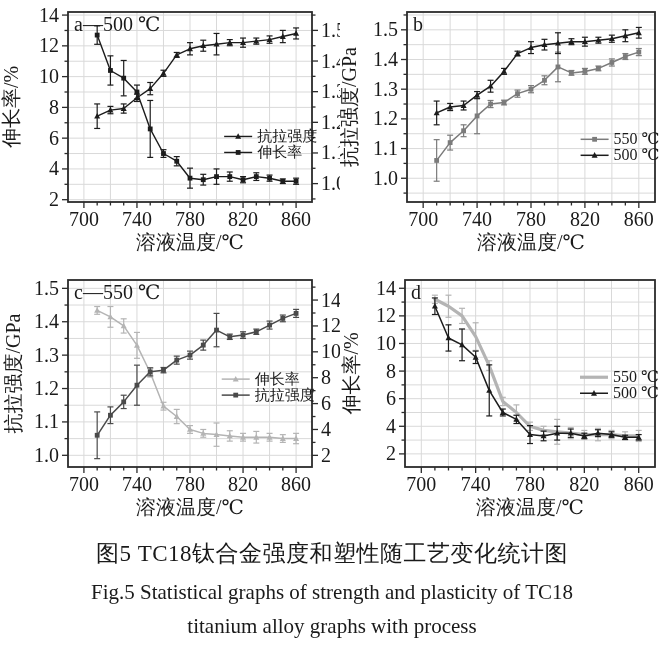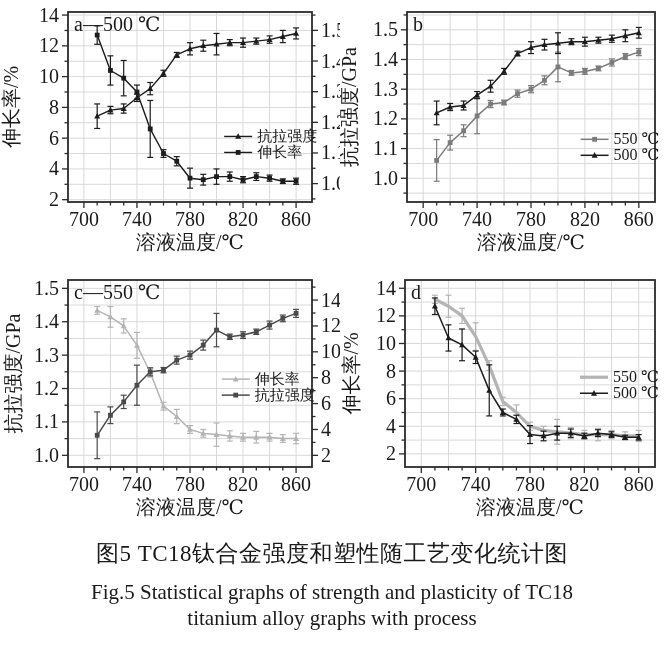"Fig.5 Statistical graphs of strength" .cap-en { margin-bottom: 1px -> 9px }
